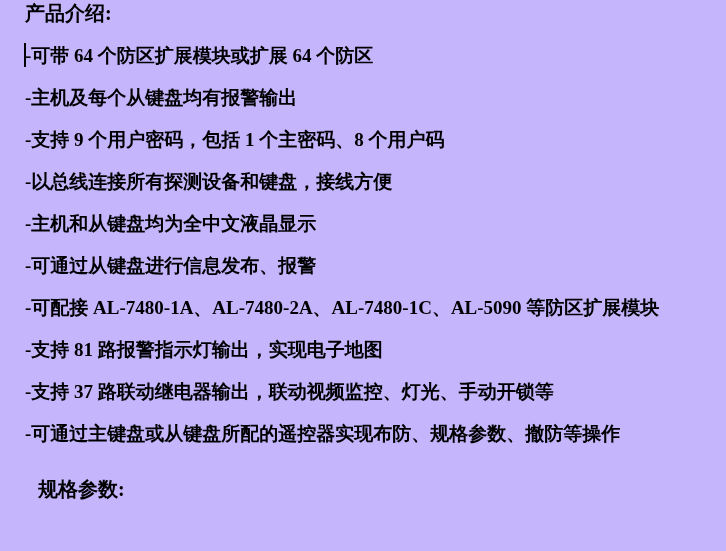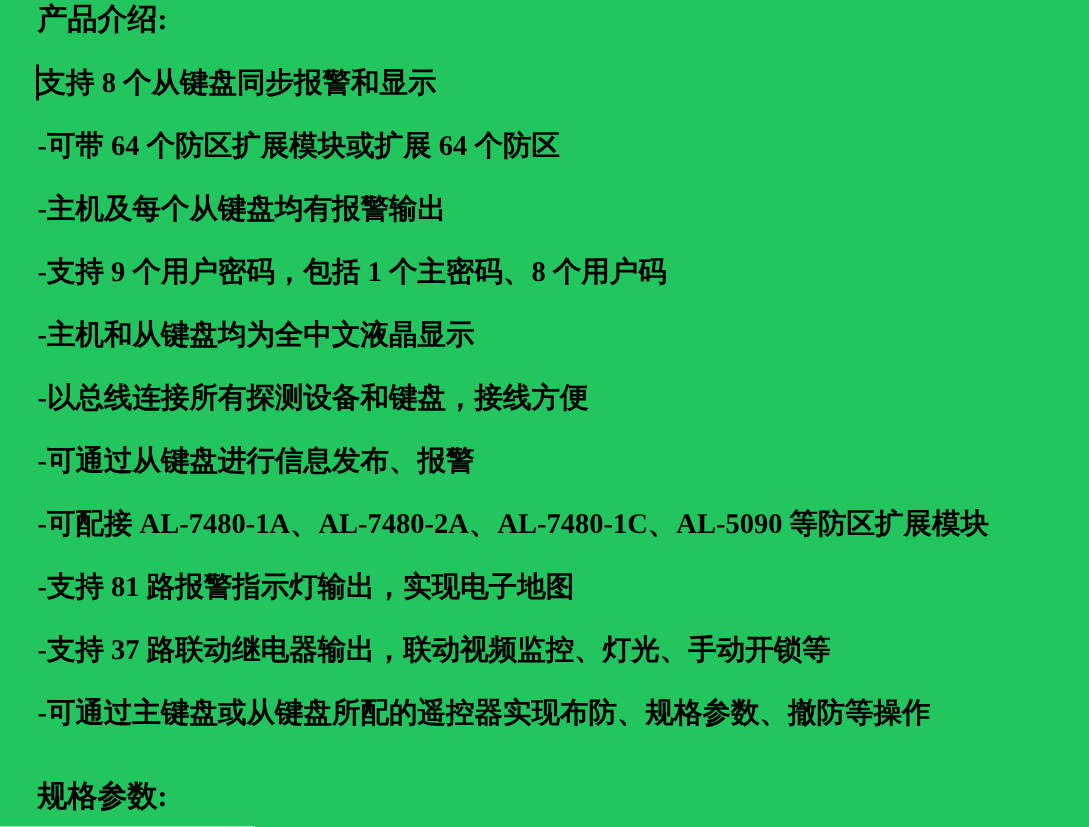"产品介绍:" .page { background: #22c55e -> #c4b5fd }
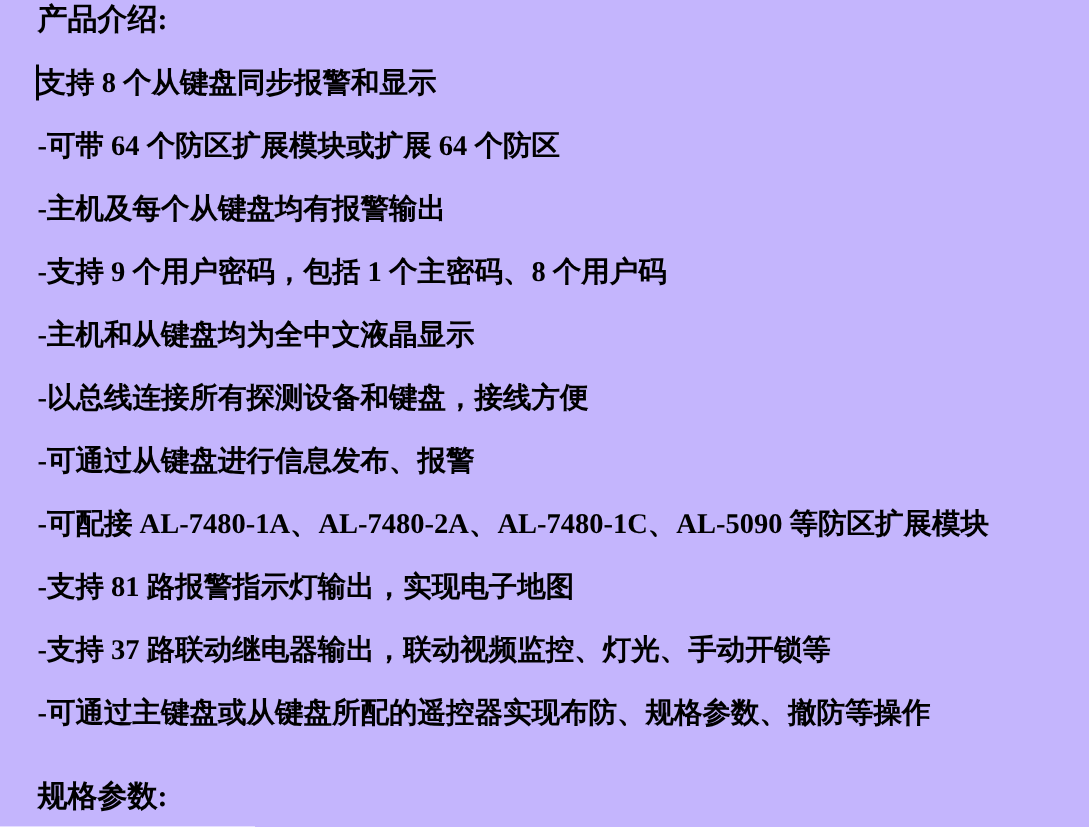"支持 8 个从键盘同步报警和显示" p.line { html: <p>支持 8 个从键盘同步报警和显示</p> -> none }
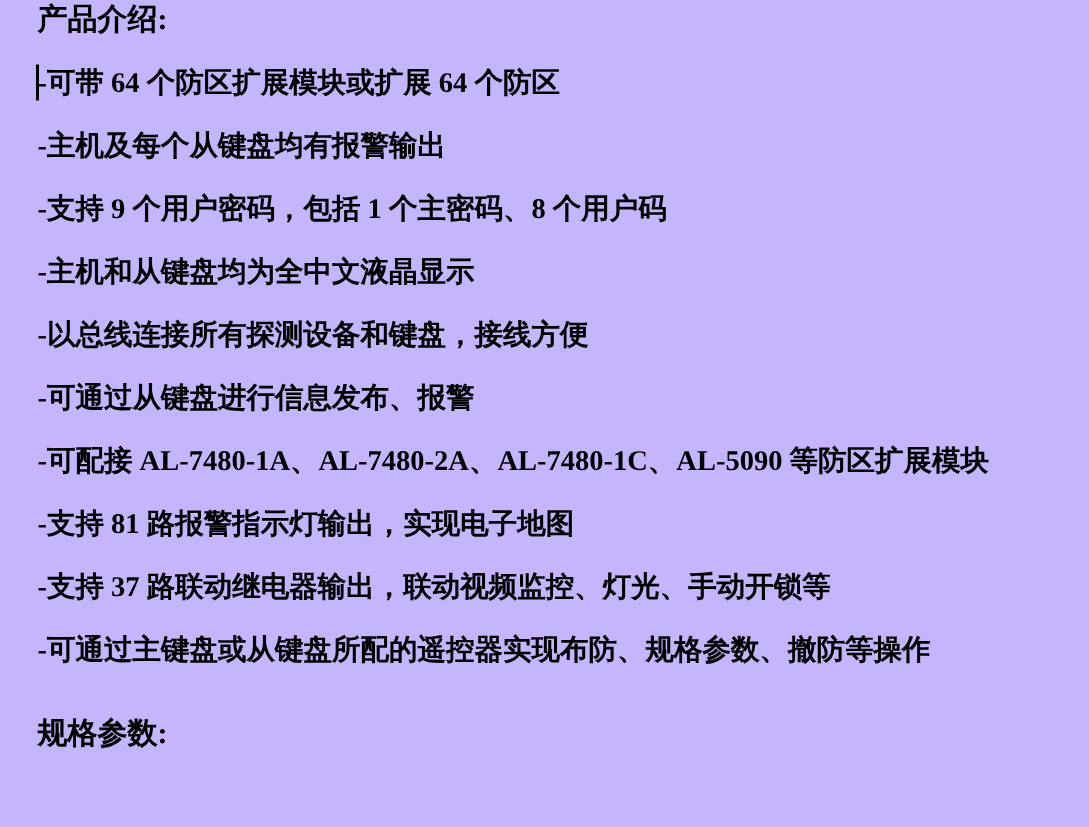"-主机和从键盘均为全中文液晶显示" p.line { order: before "-以总线连接所有探测设备和键盘，接线方便" -> after "-以总线连接所有探测设备和键盘，接线方便" }
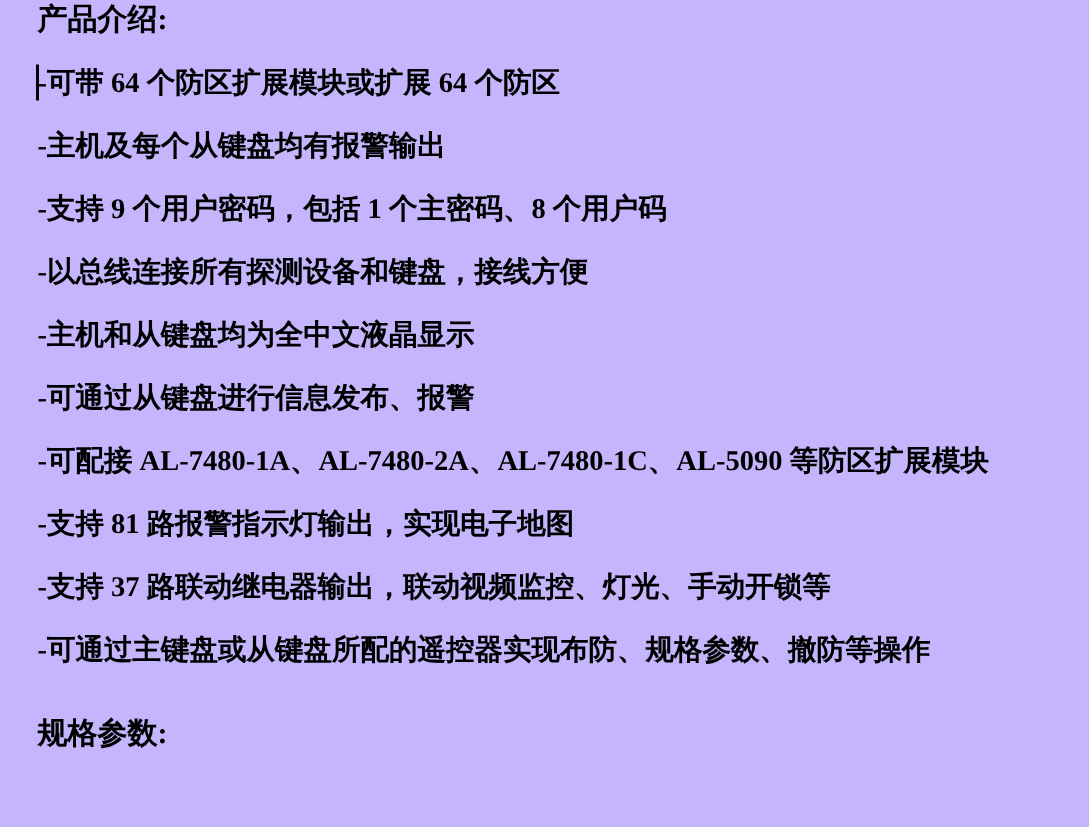"规格参数:" .heading2 { margin-left: none -> 13px }
